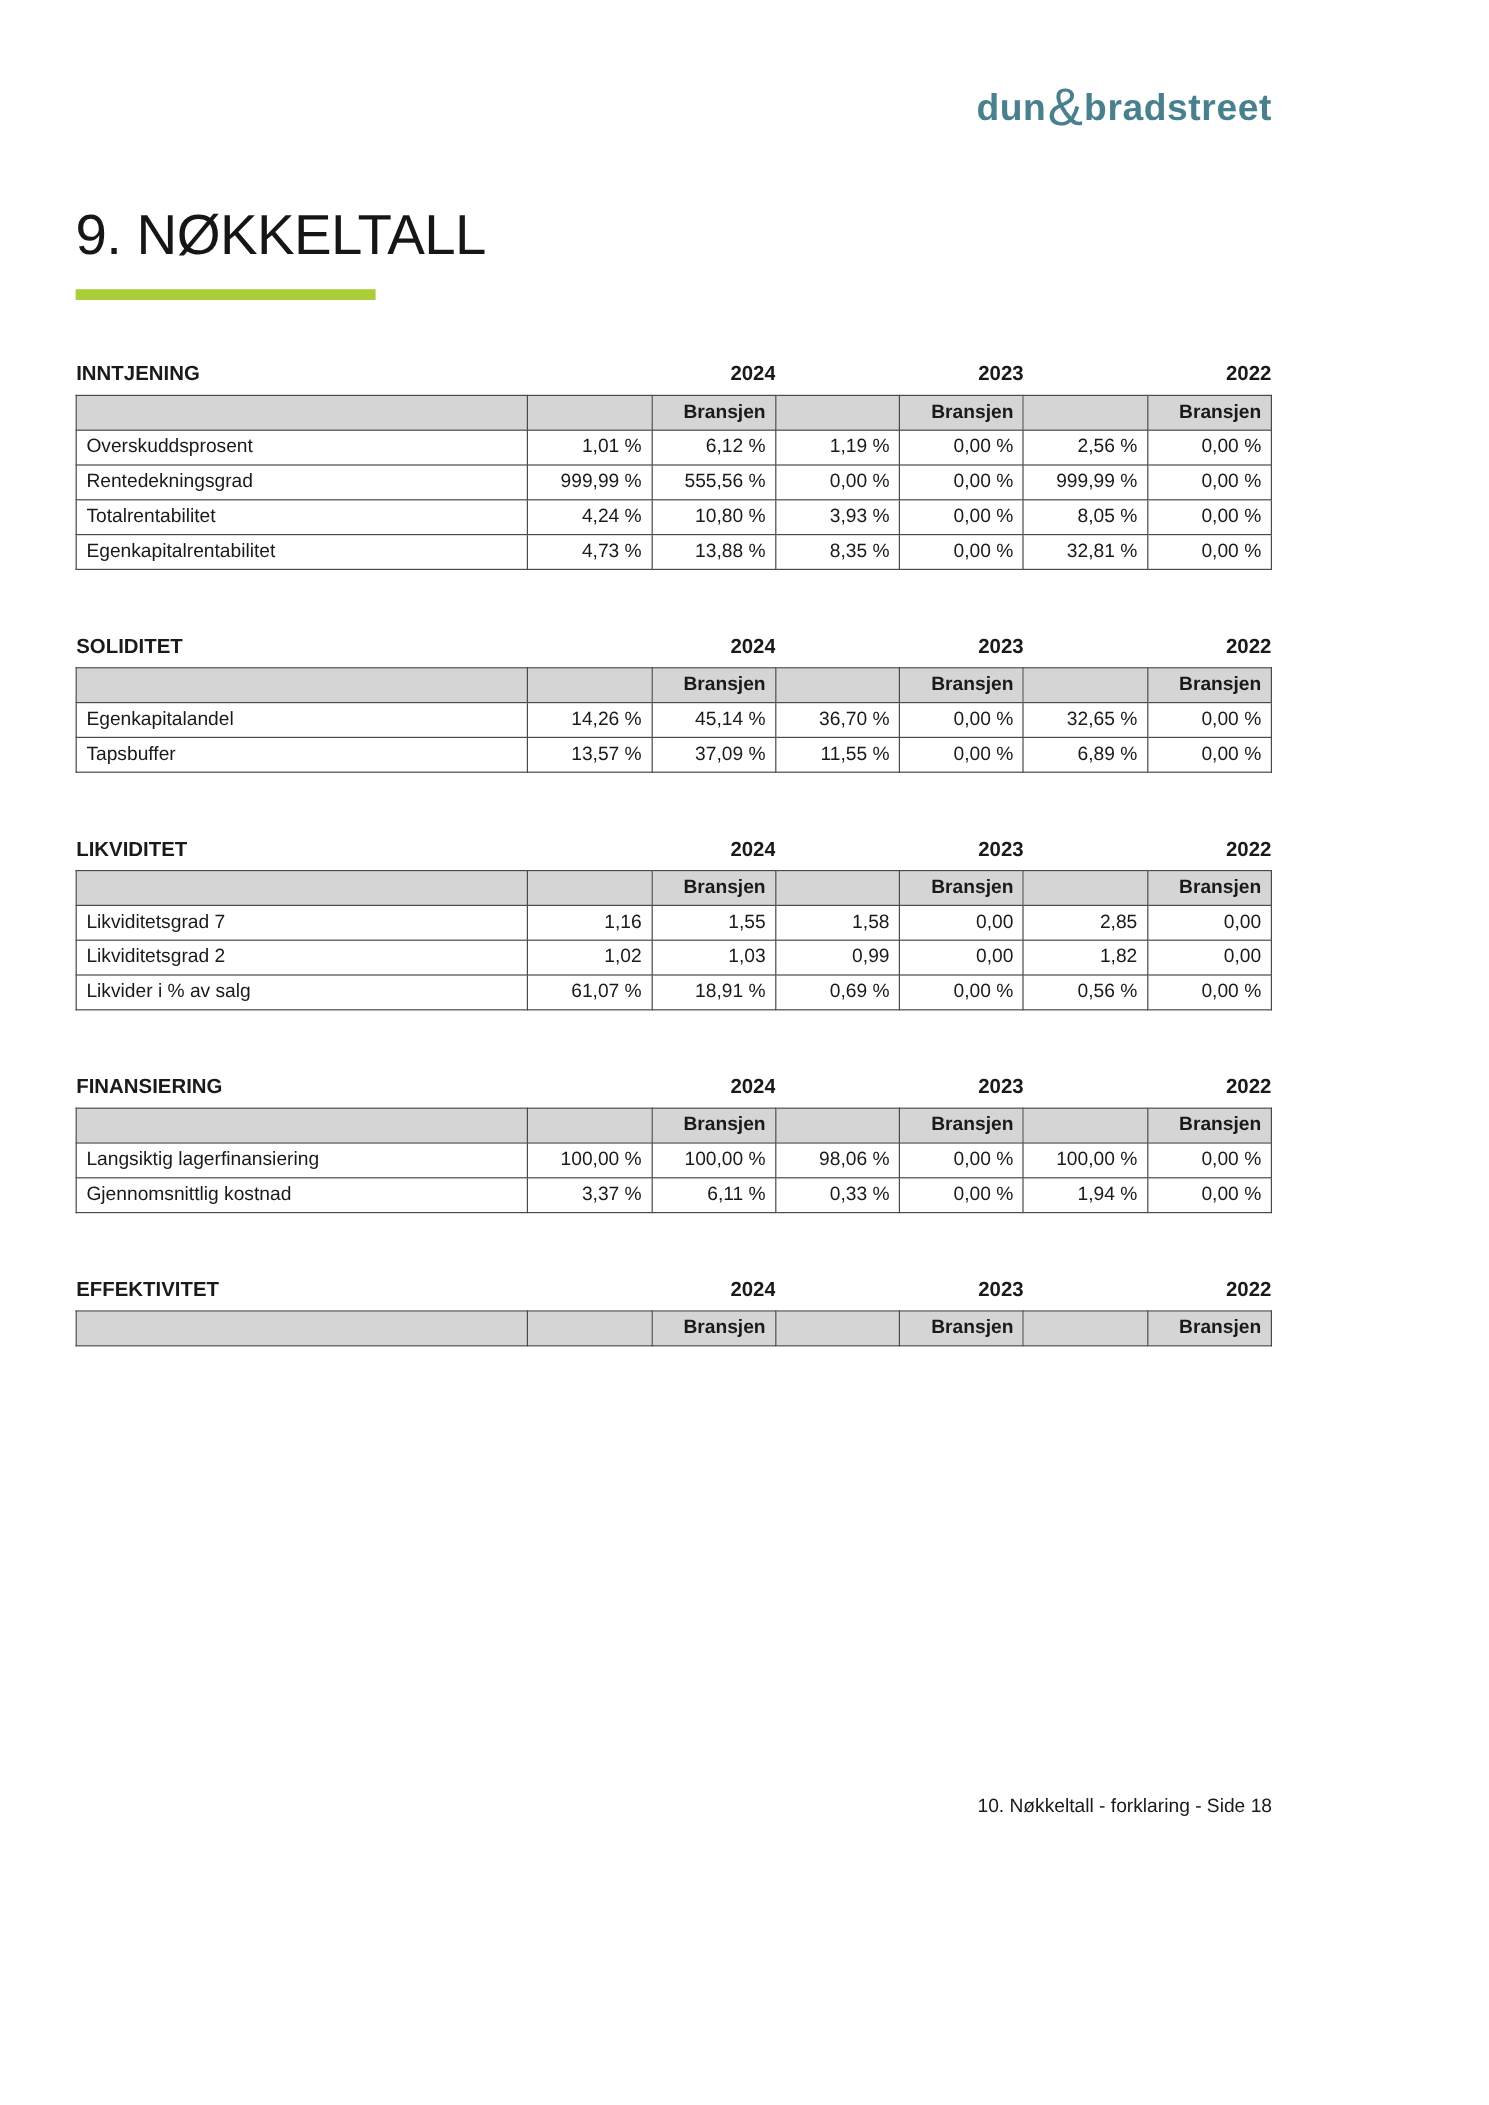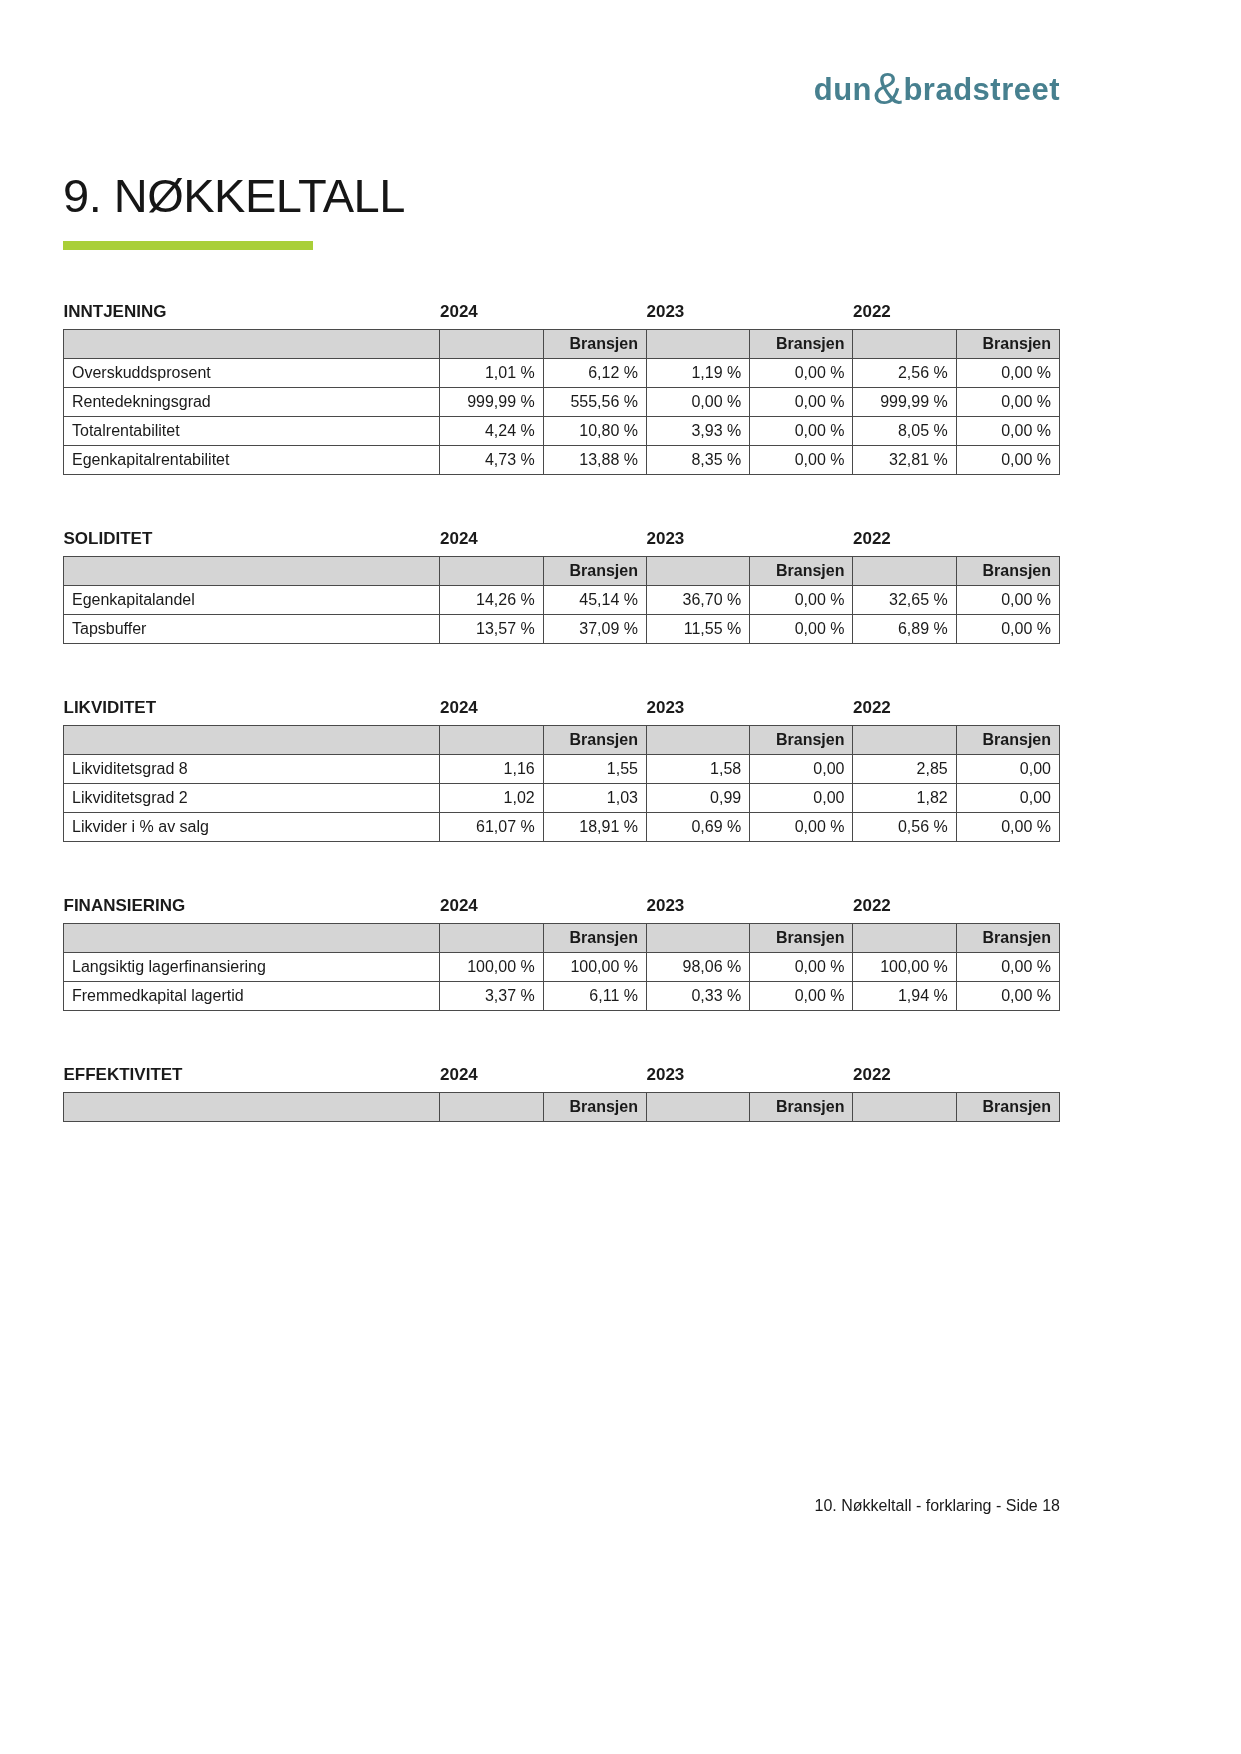"2024" table.kt tr.years td { text-align: left -> right }
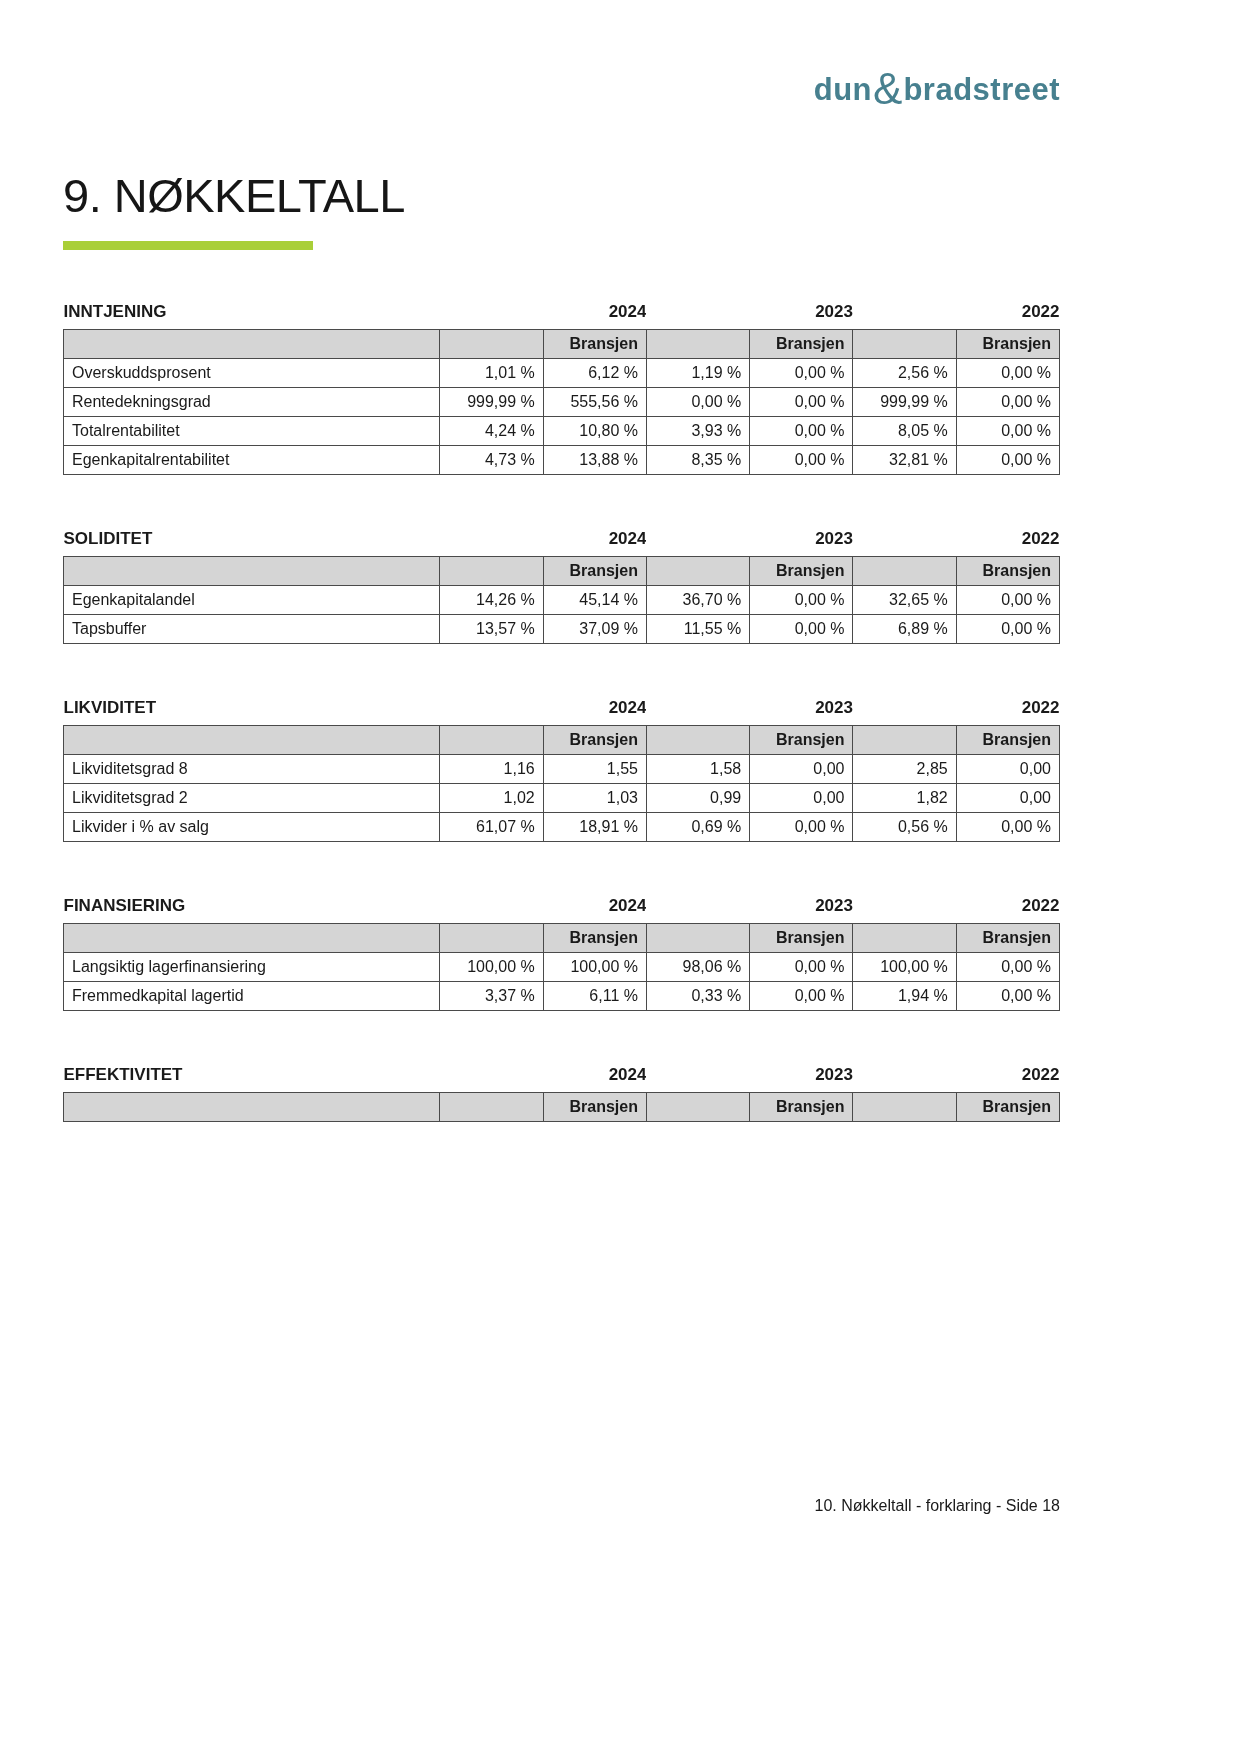"Likviditetsgrad 8" td.lbl { text: 8 -> 7 }
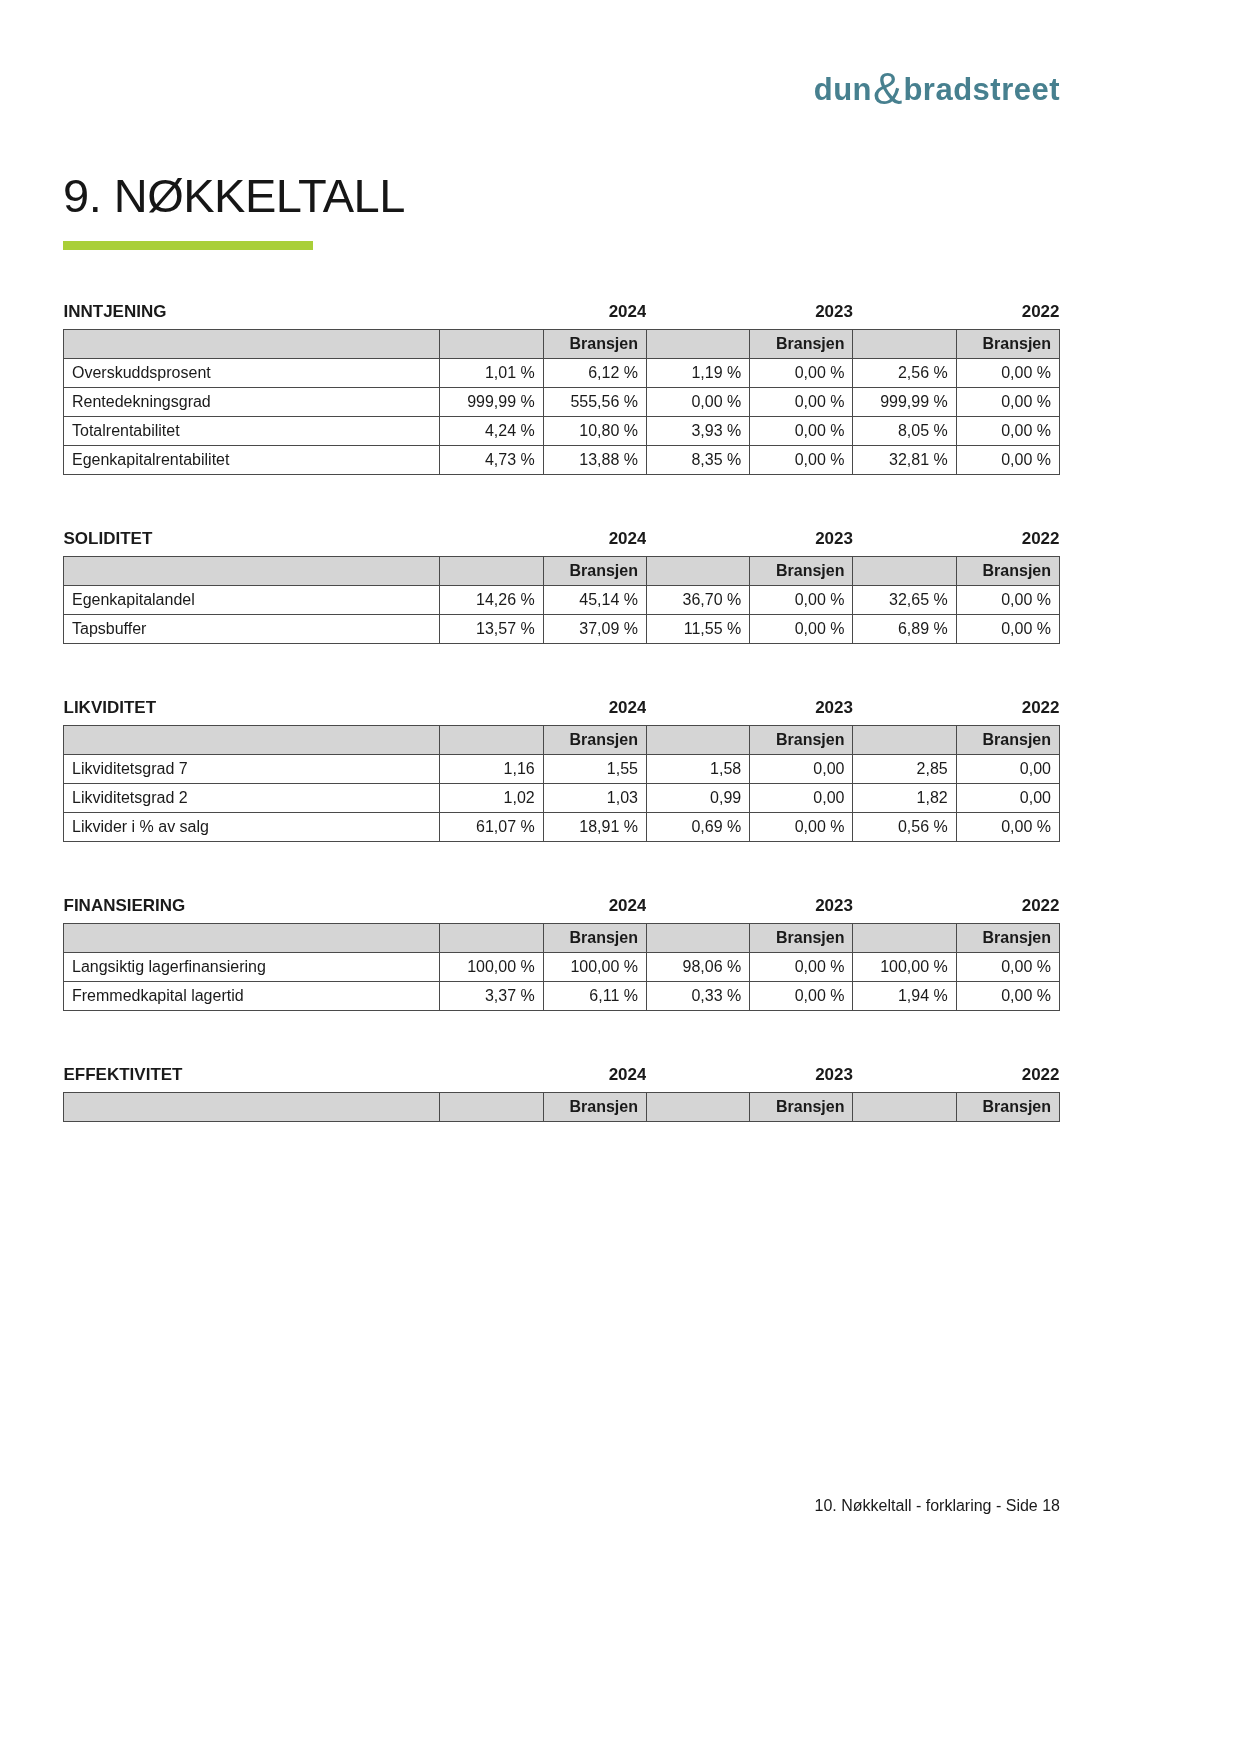"Fremmedkapital lagertid" td.lbl { text: Fremmedkapital lagertid -> Gjennomsnittlig kostnad }
